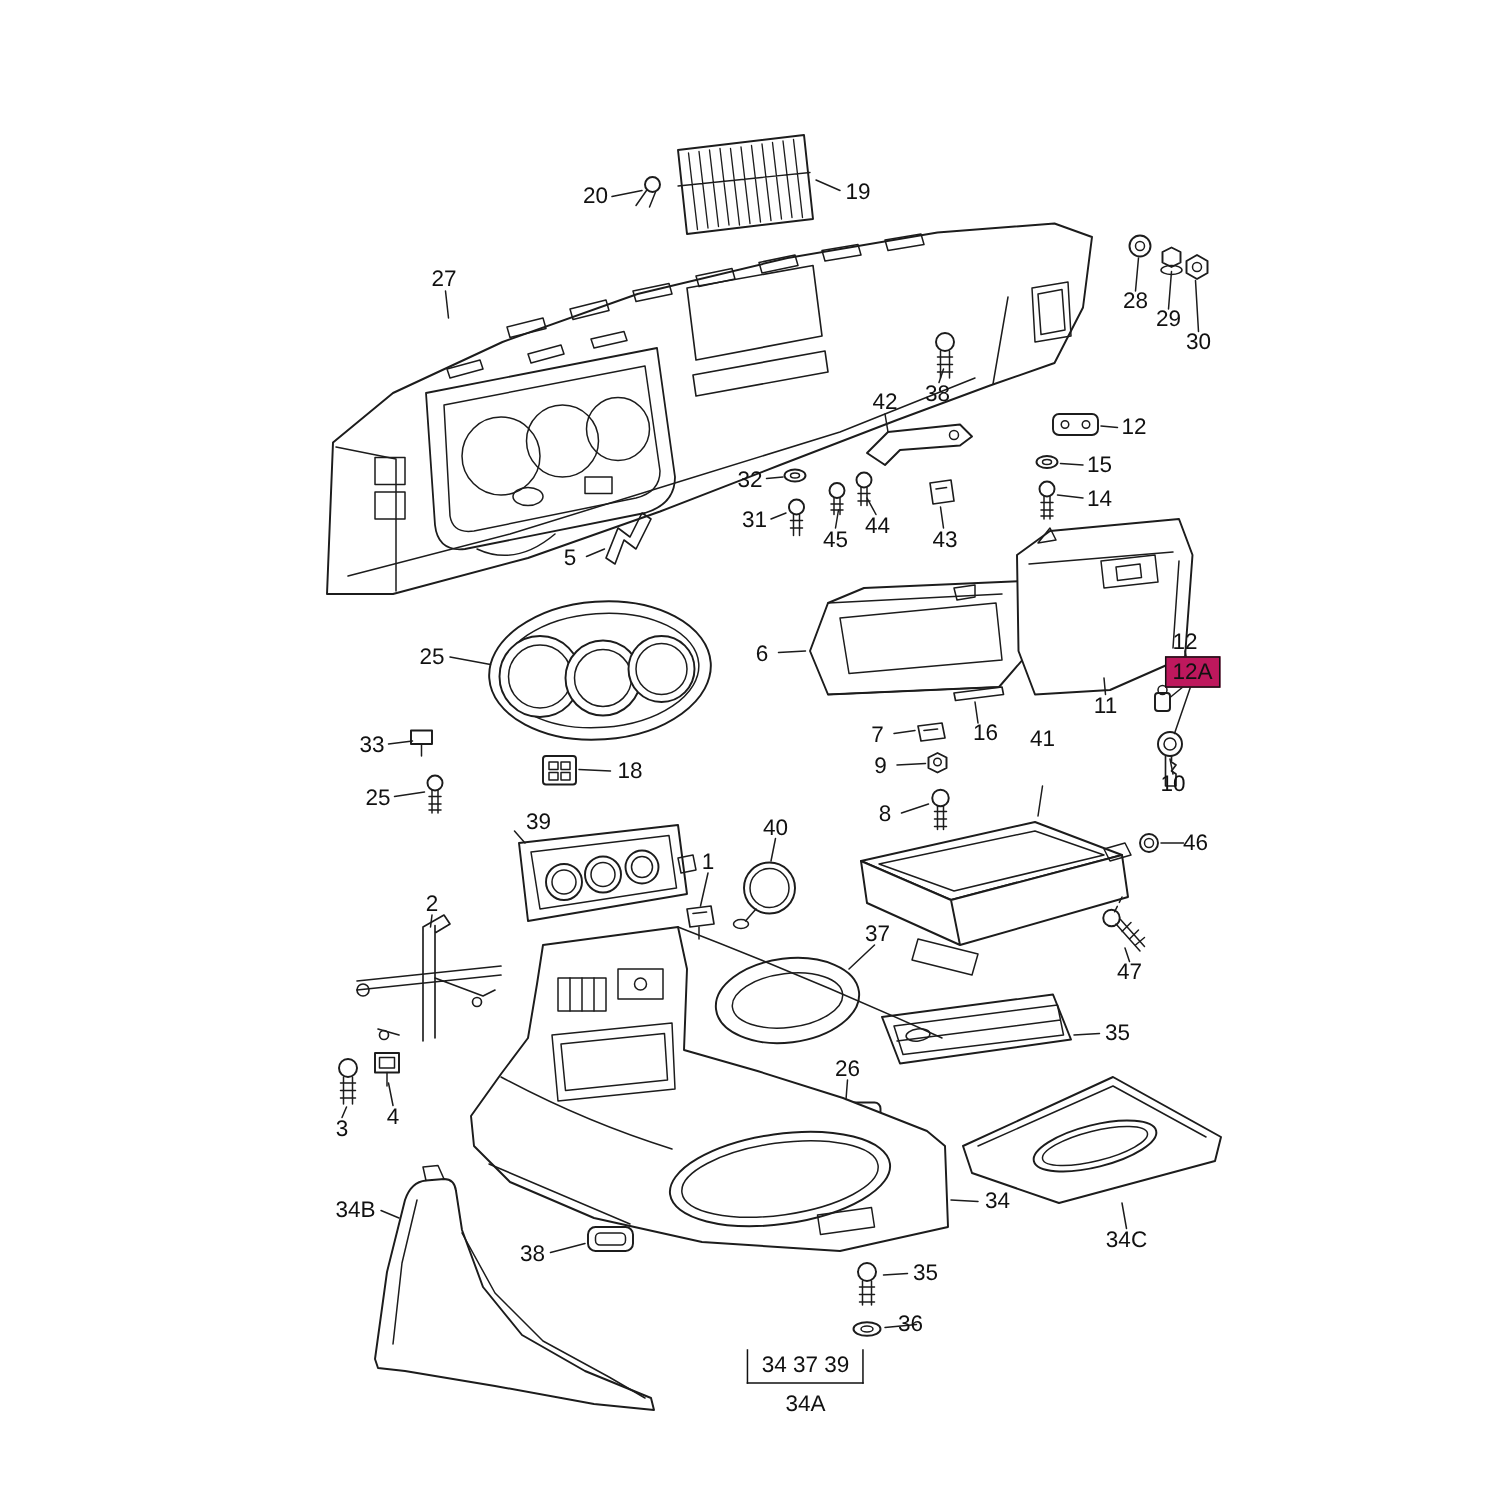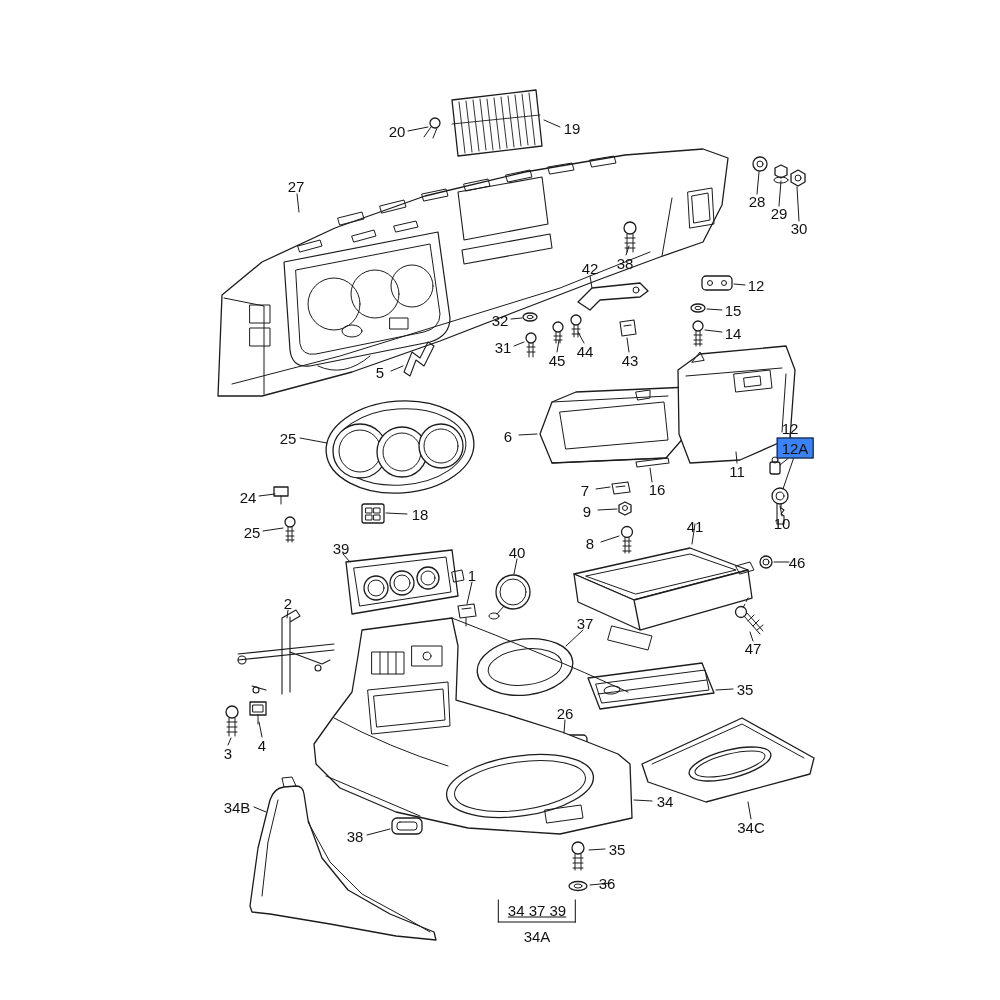"12A" .boxed { background: #3b82f6 -> #be185d }
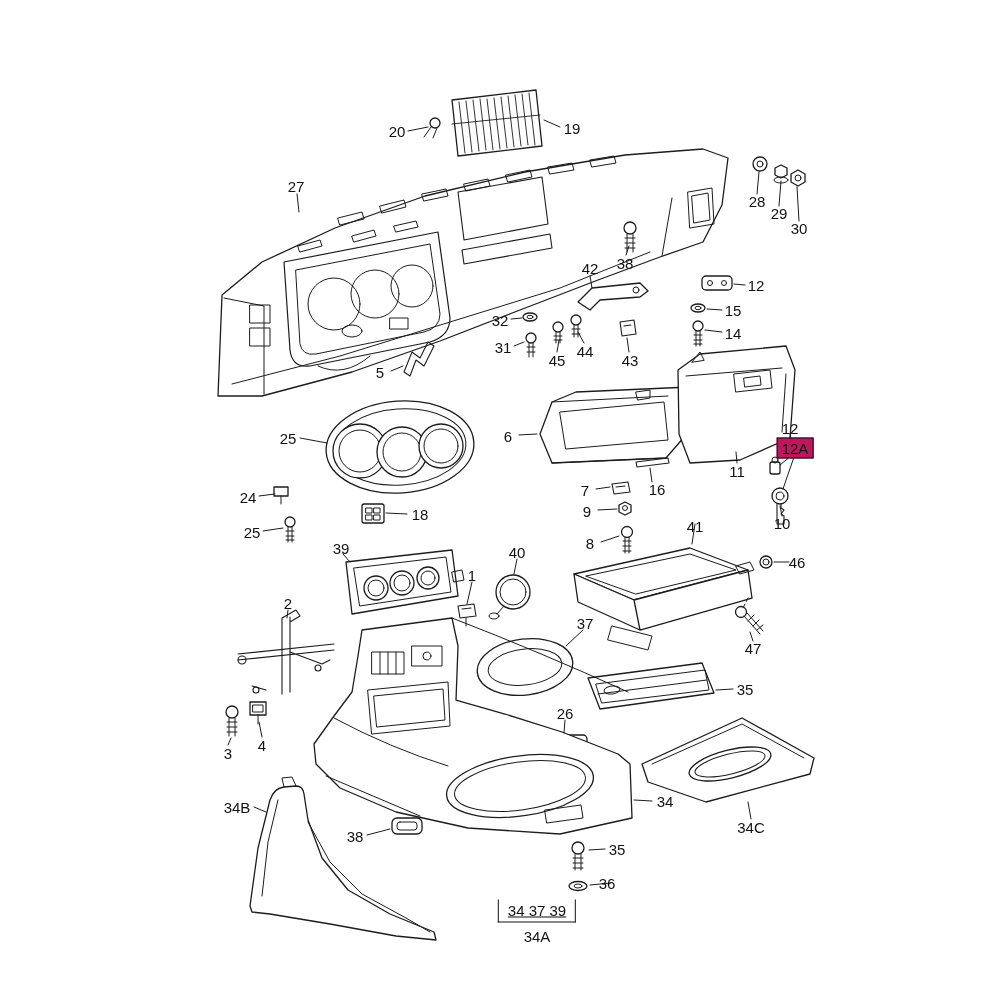"24" span.pl { text: 24 -> 33 }
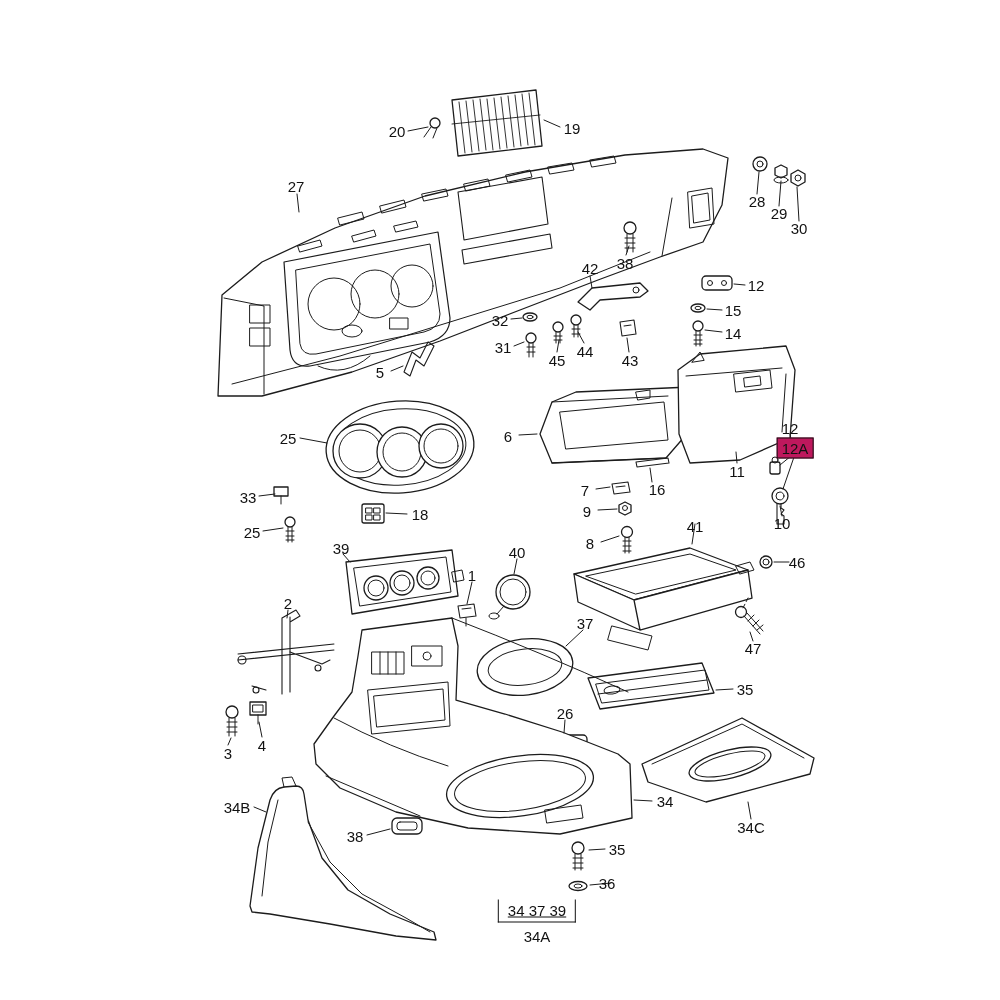"41" span.pl { top: 526px -> 493px }
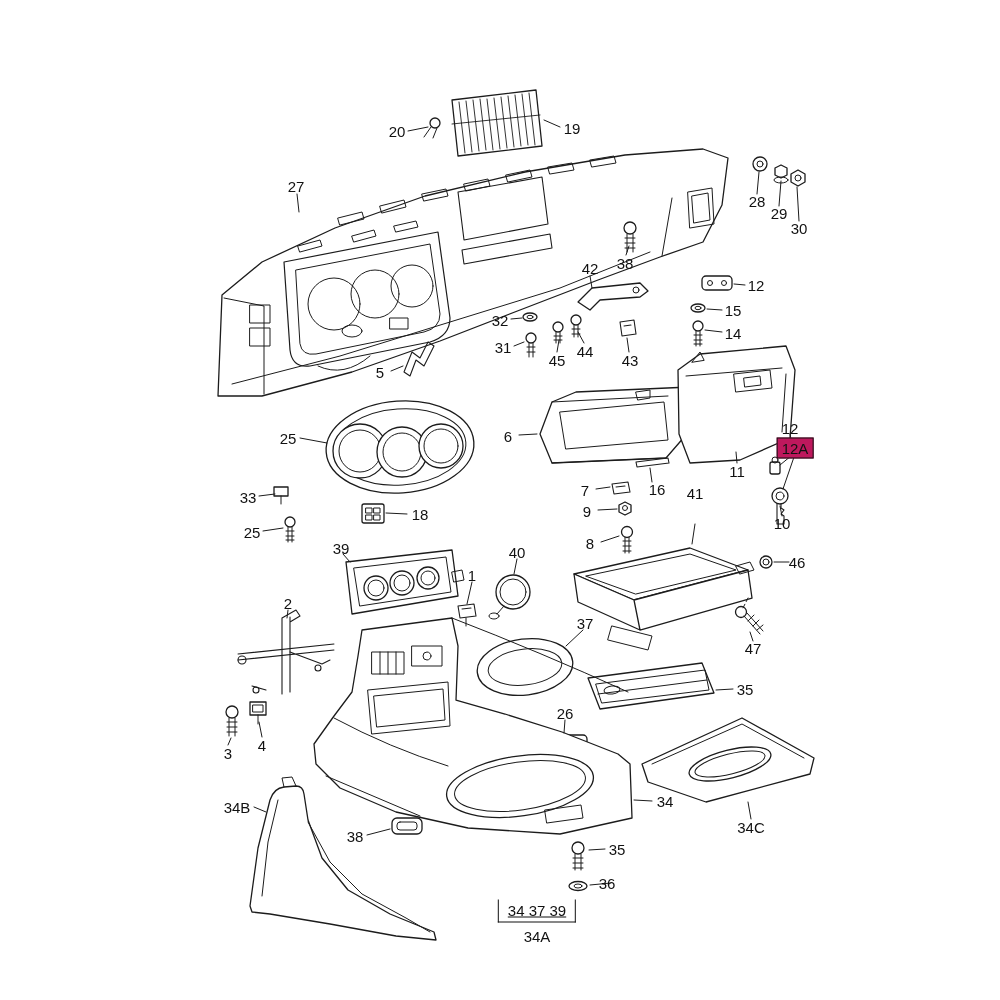"39" span.pl { left: 341px -> 359px }
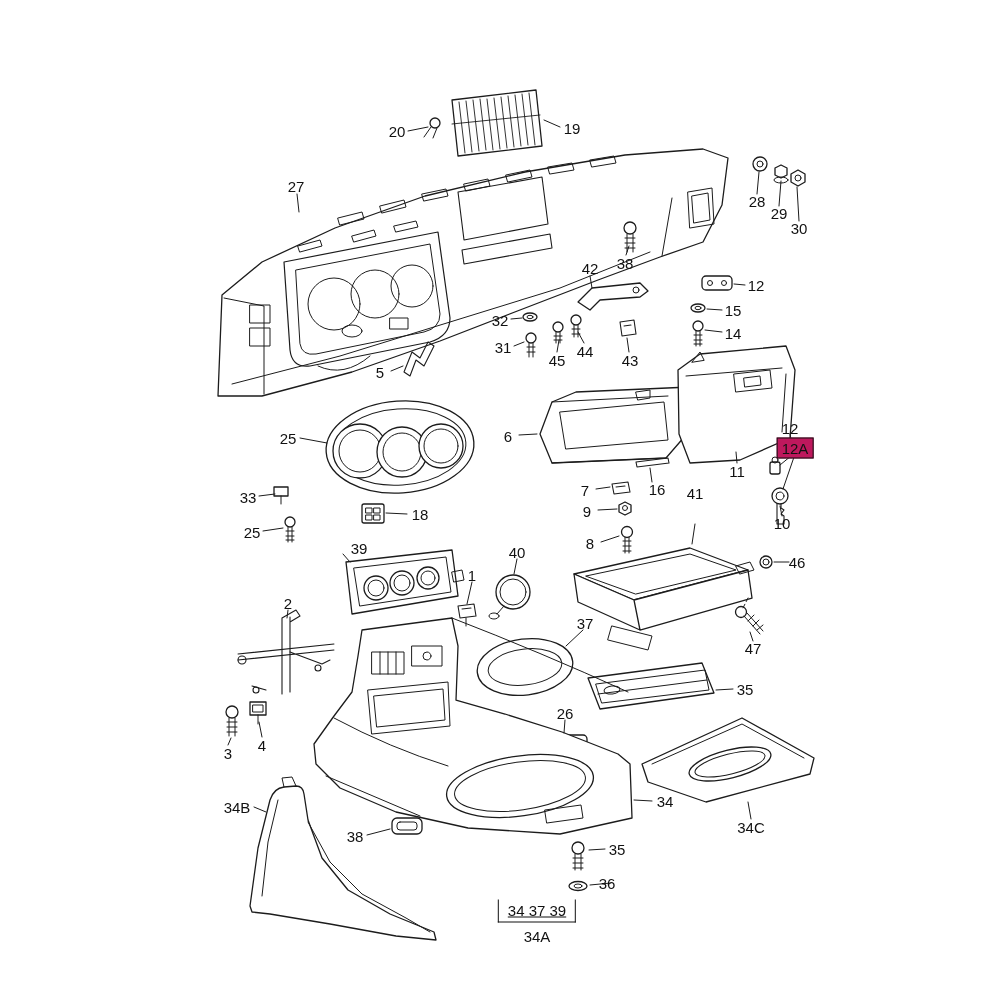"34 37 39" .refbox { text-decoration: underline -> none }
